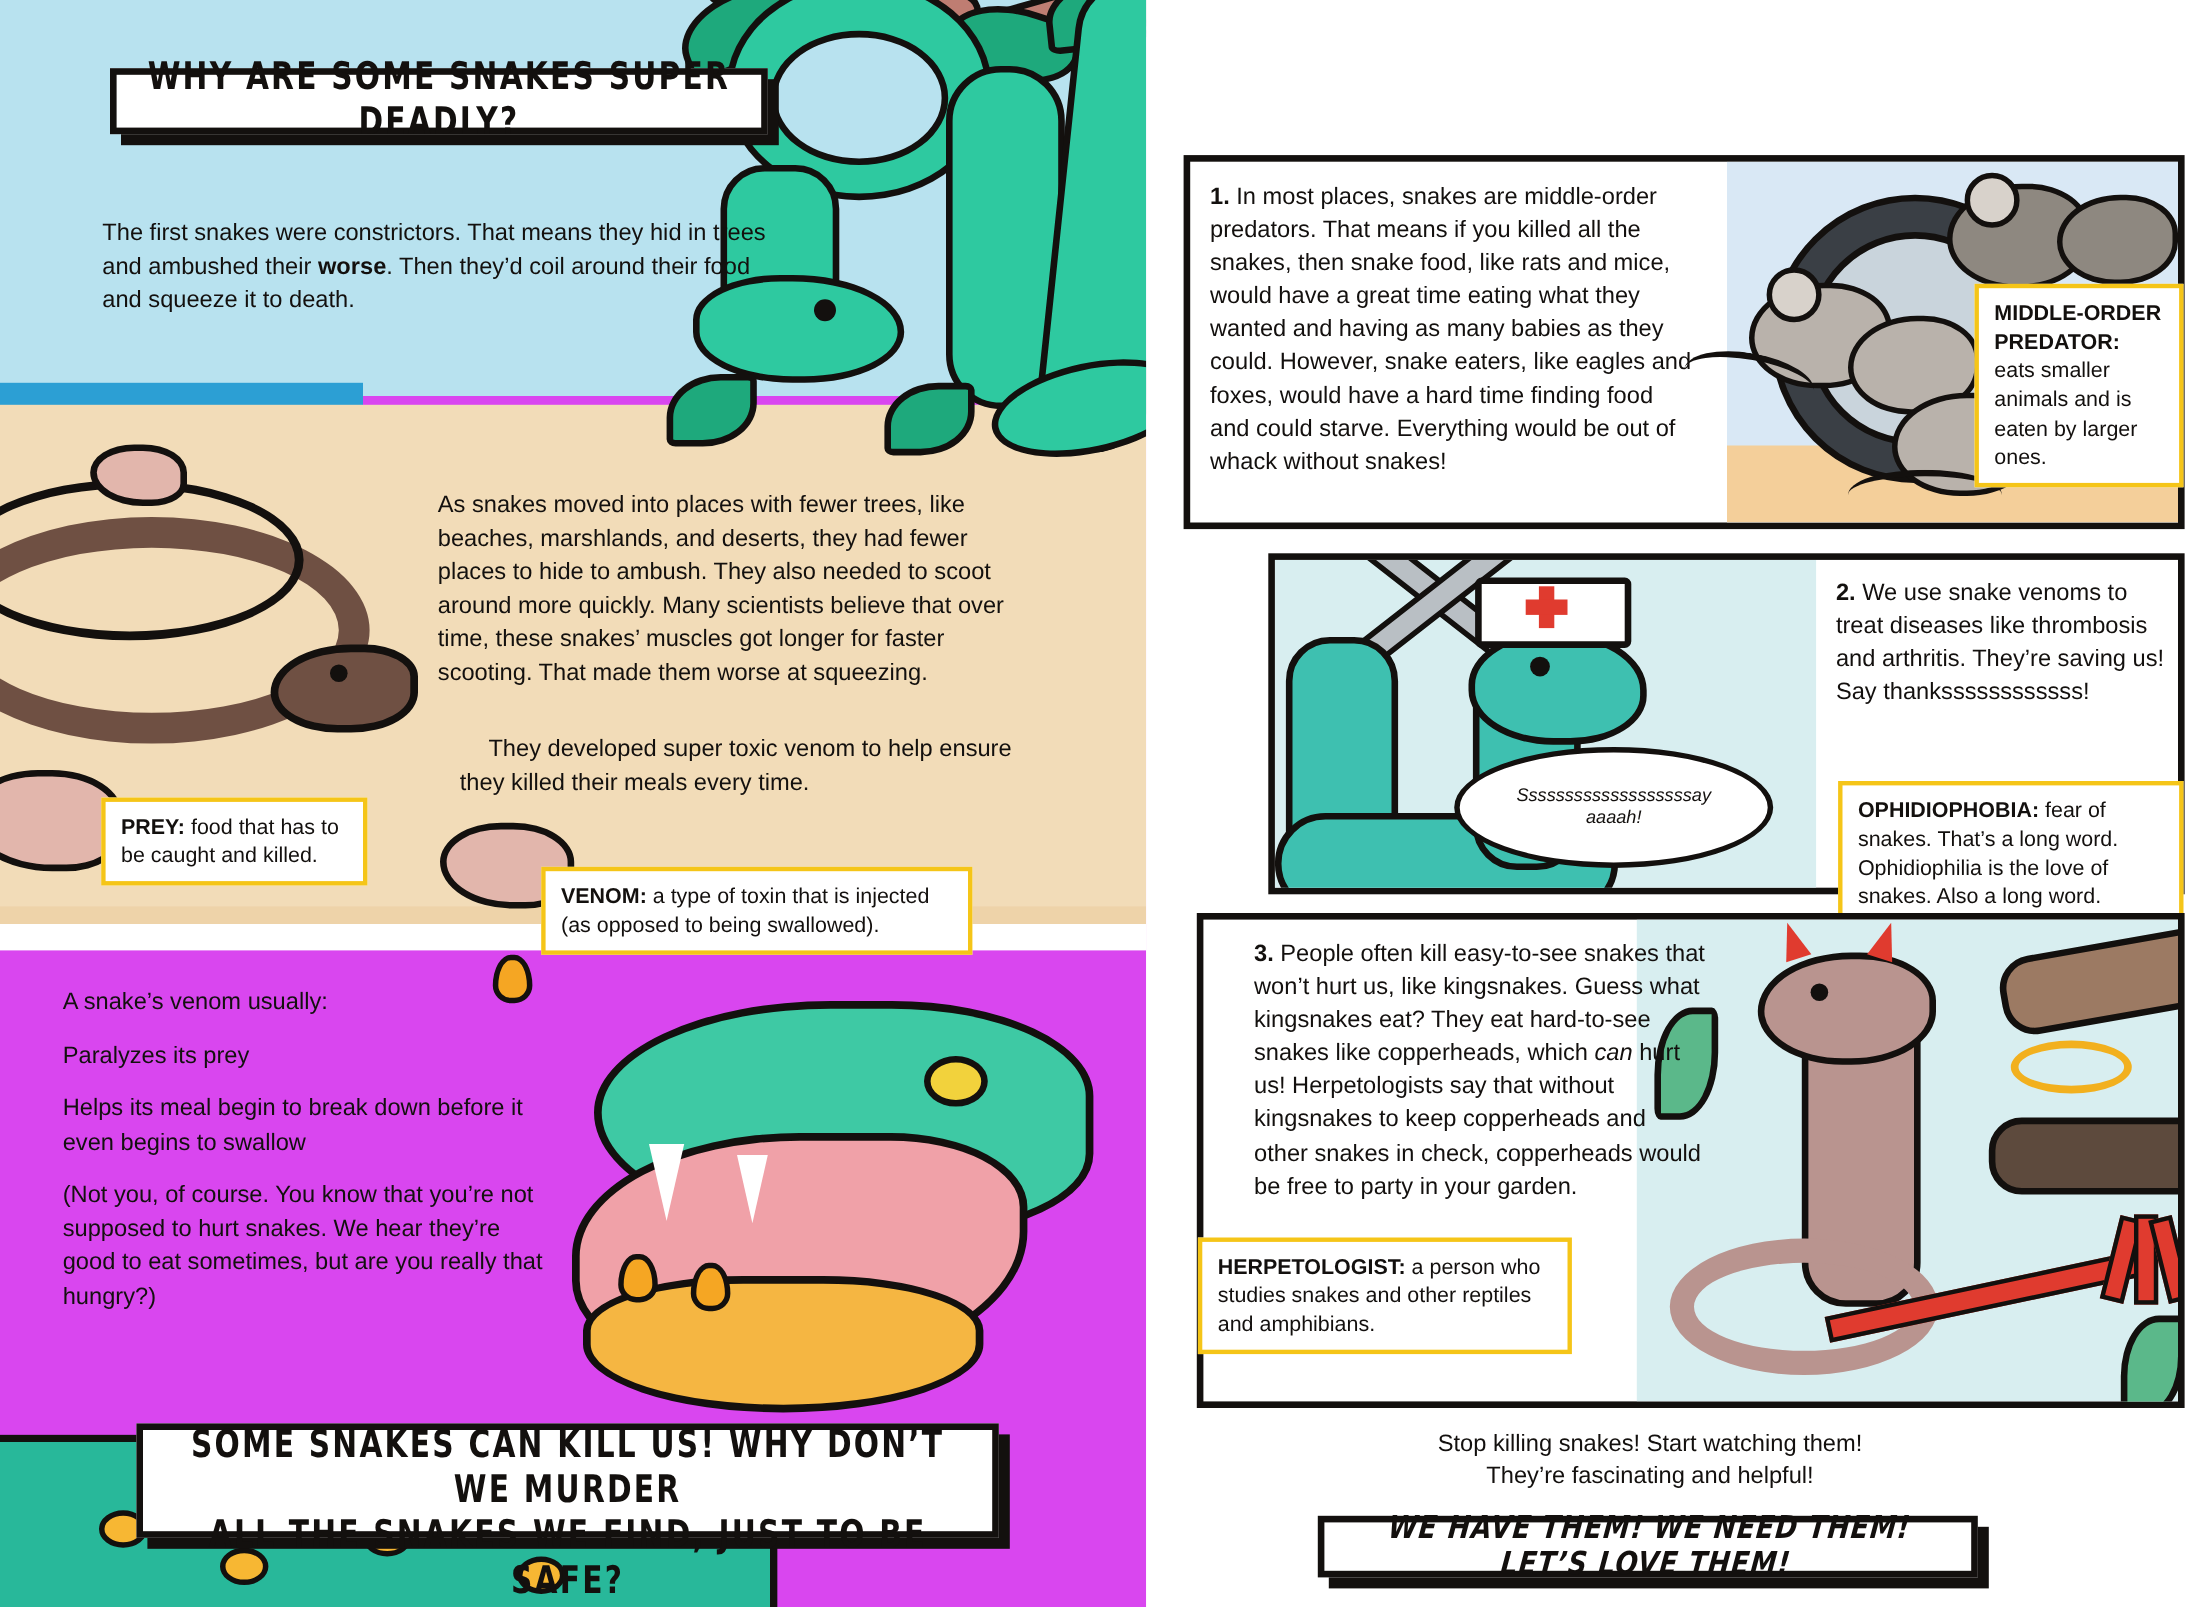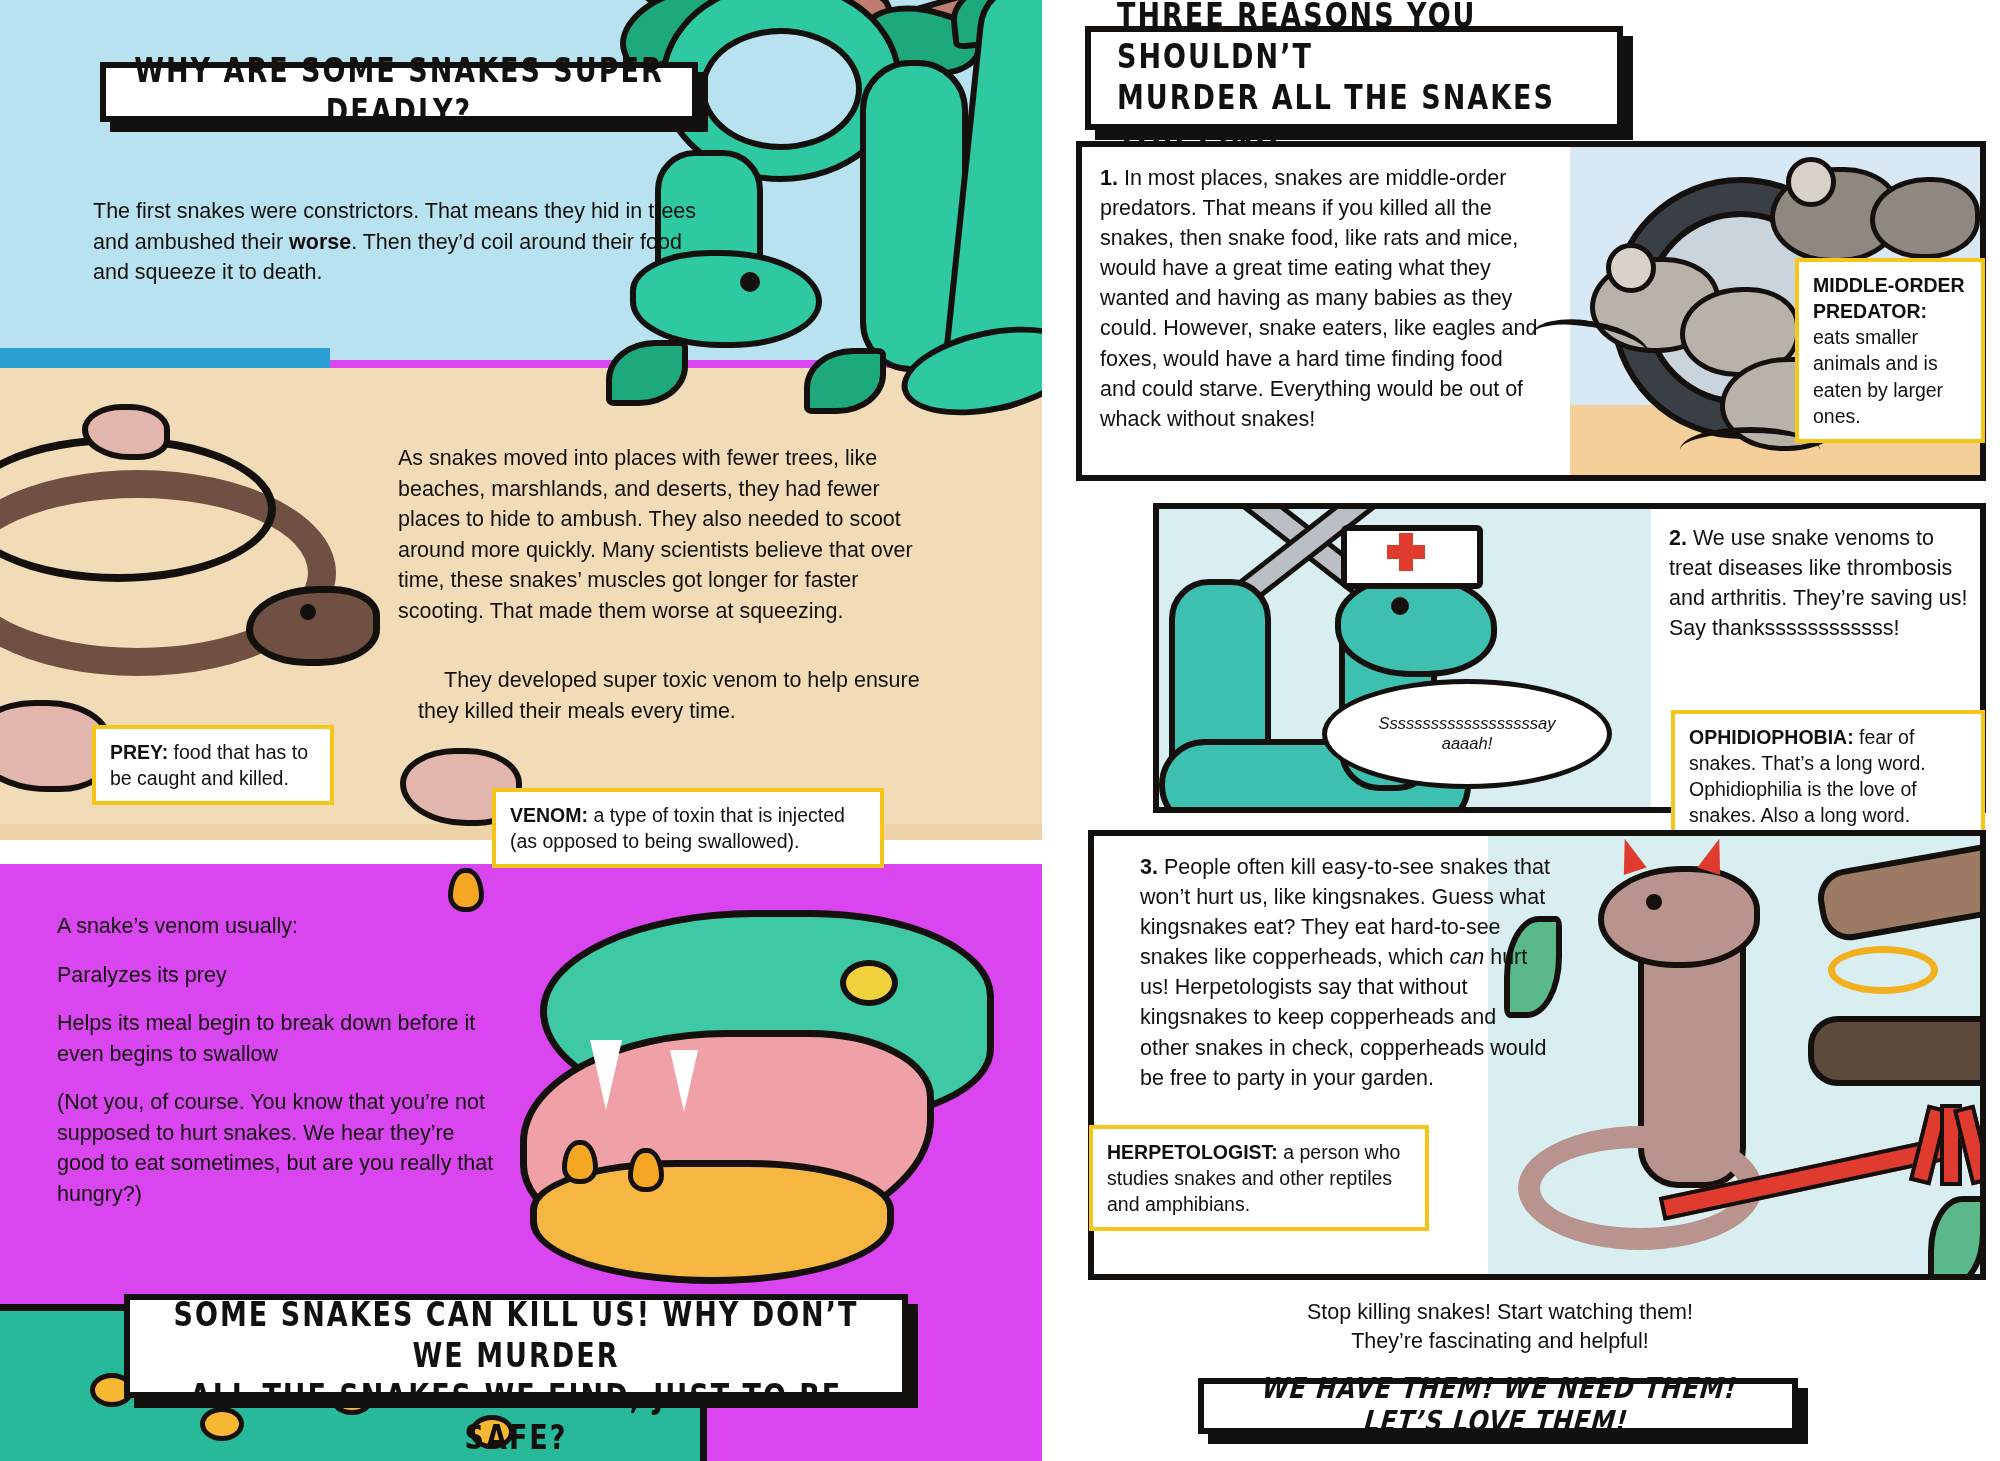"THREE REASONS YOU SHOULDN’T" div.banner { html: <div> <div>THREE REASONS YOU SHOULDN’T MURDER ALL THE SNAKES YOU FIND:</div> </div> -> none }
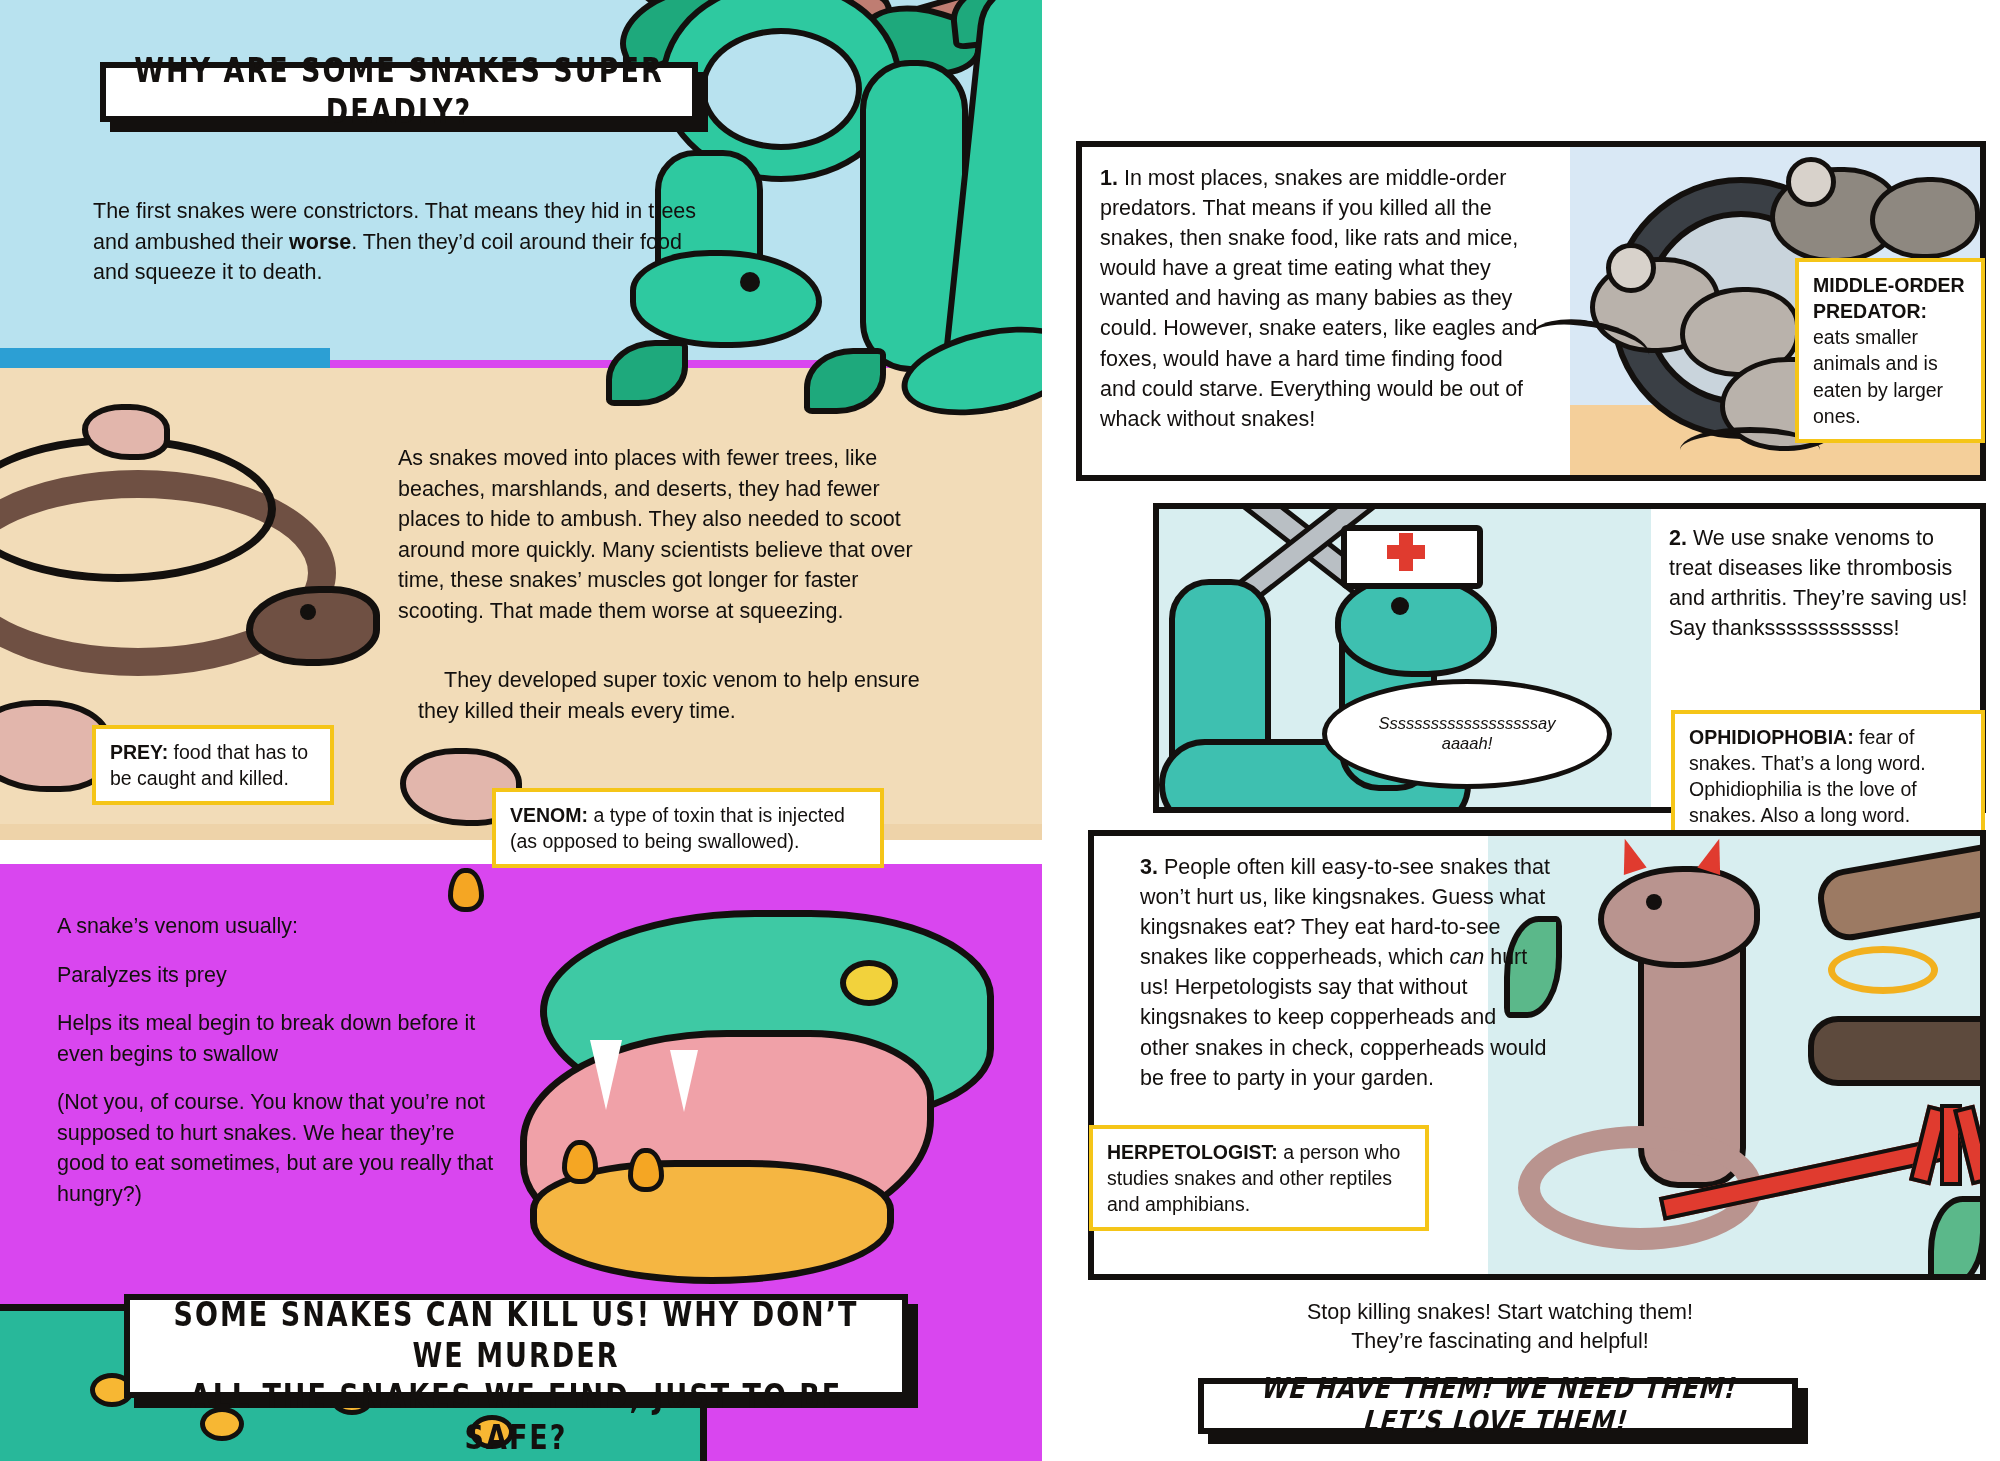"A snake’s venom usually:" #venom-list p { margin: 16px 0 18px 0 -> 0 0 18px 0 }
